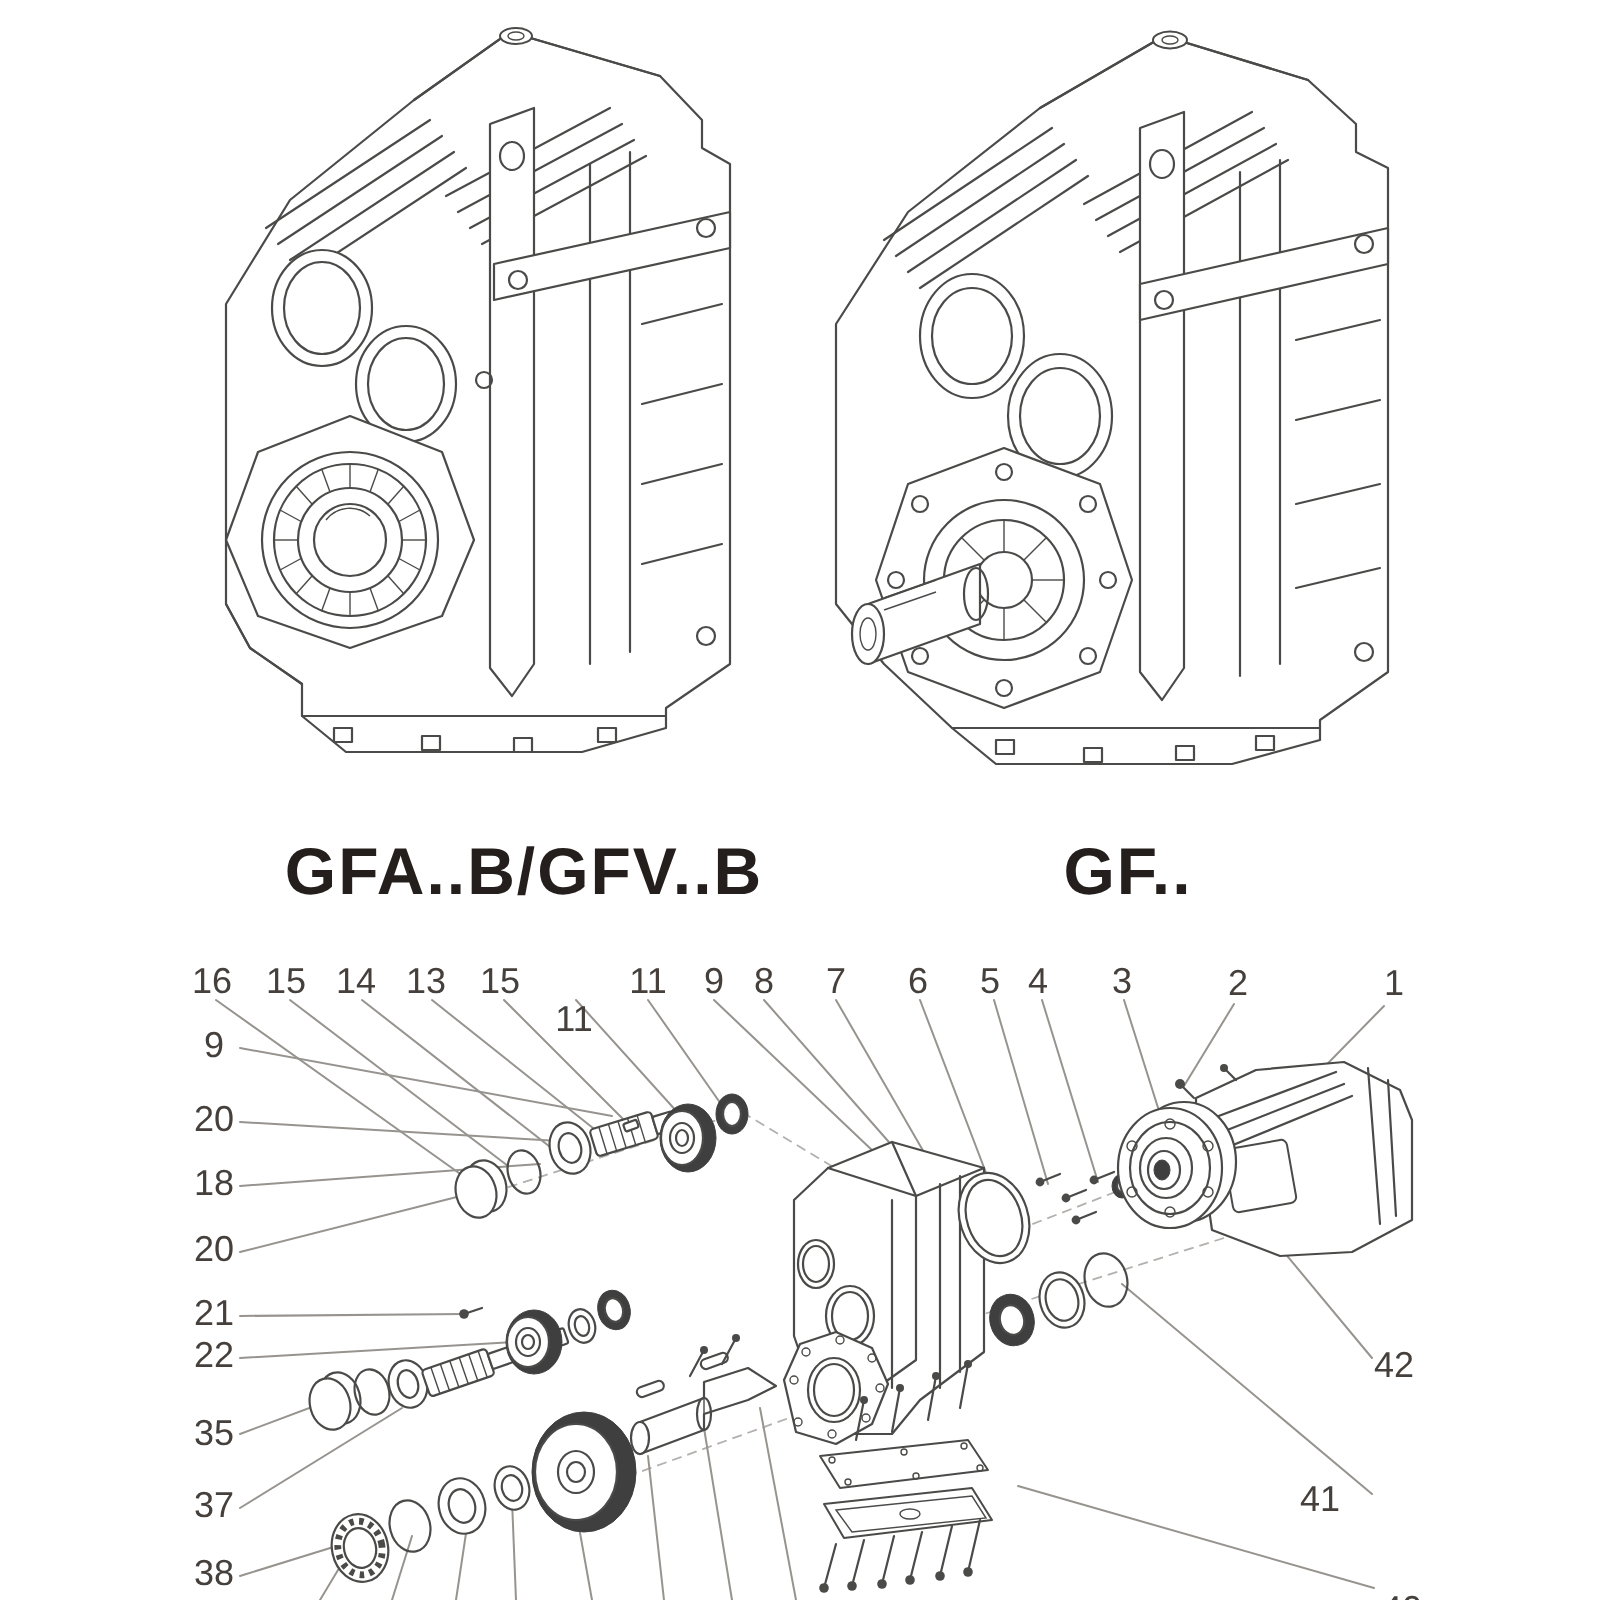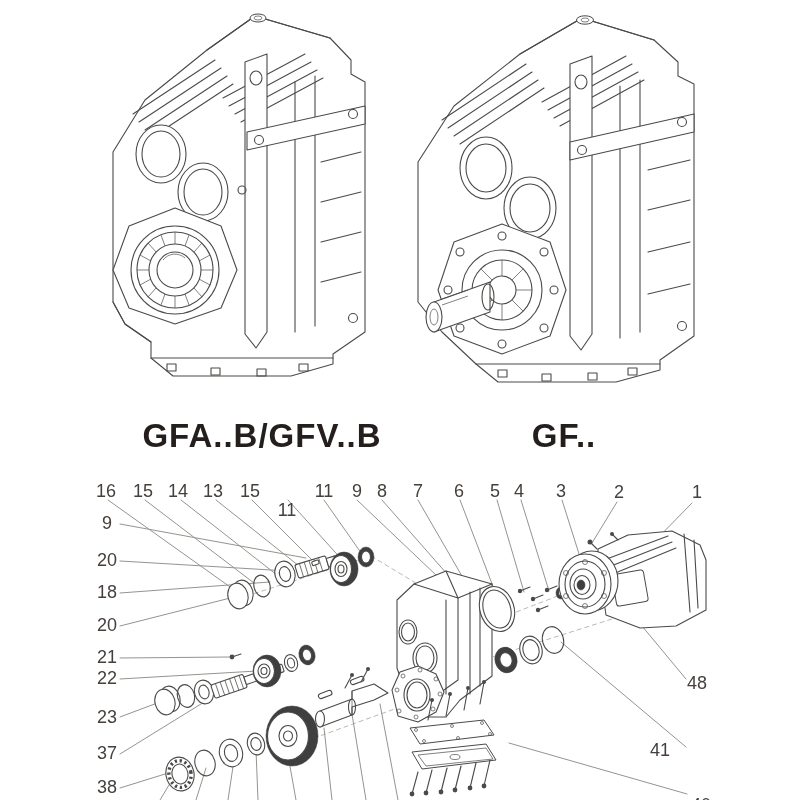"48" span.co { text: 48 -> 42 }
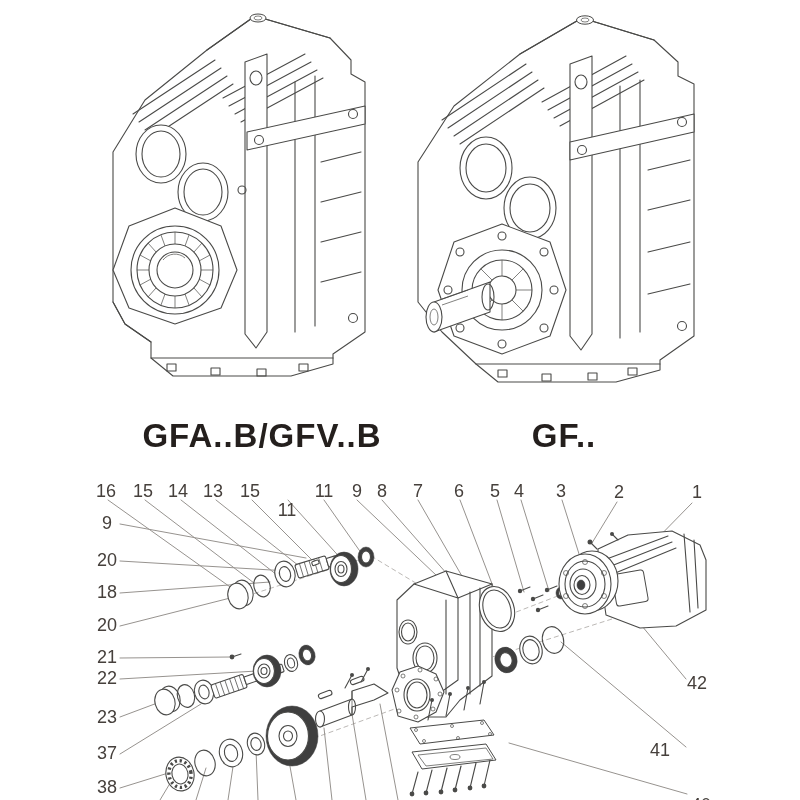"23" span.co { text: 23 -> 35 }
